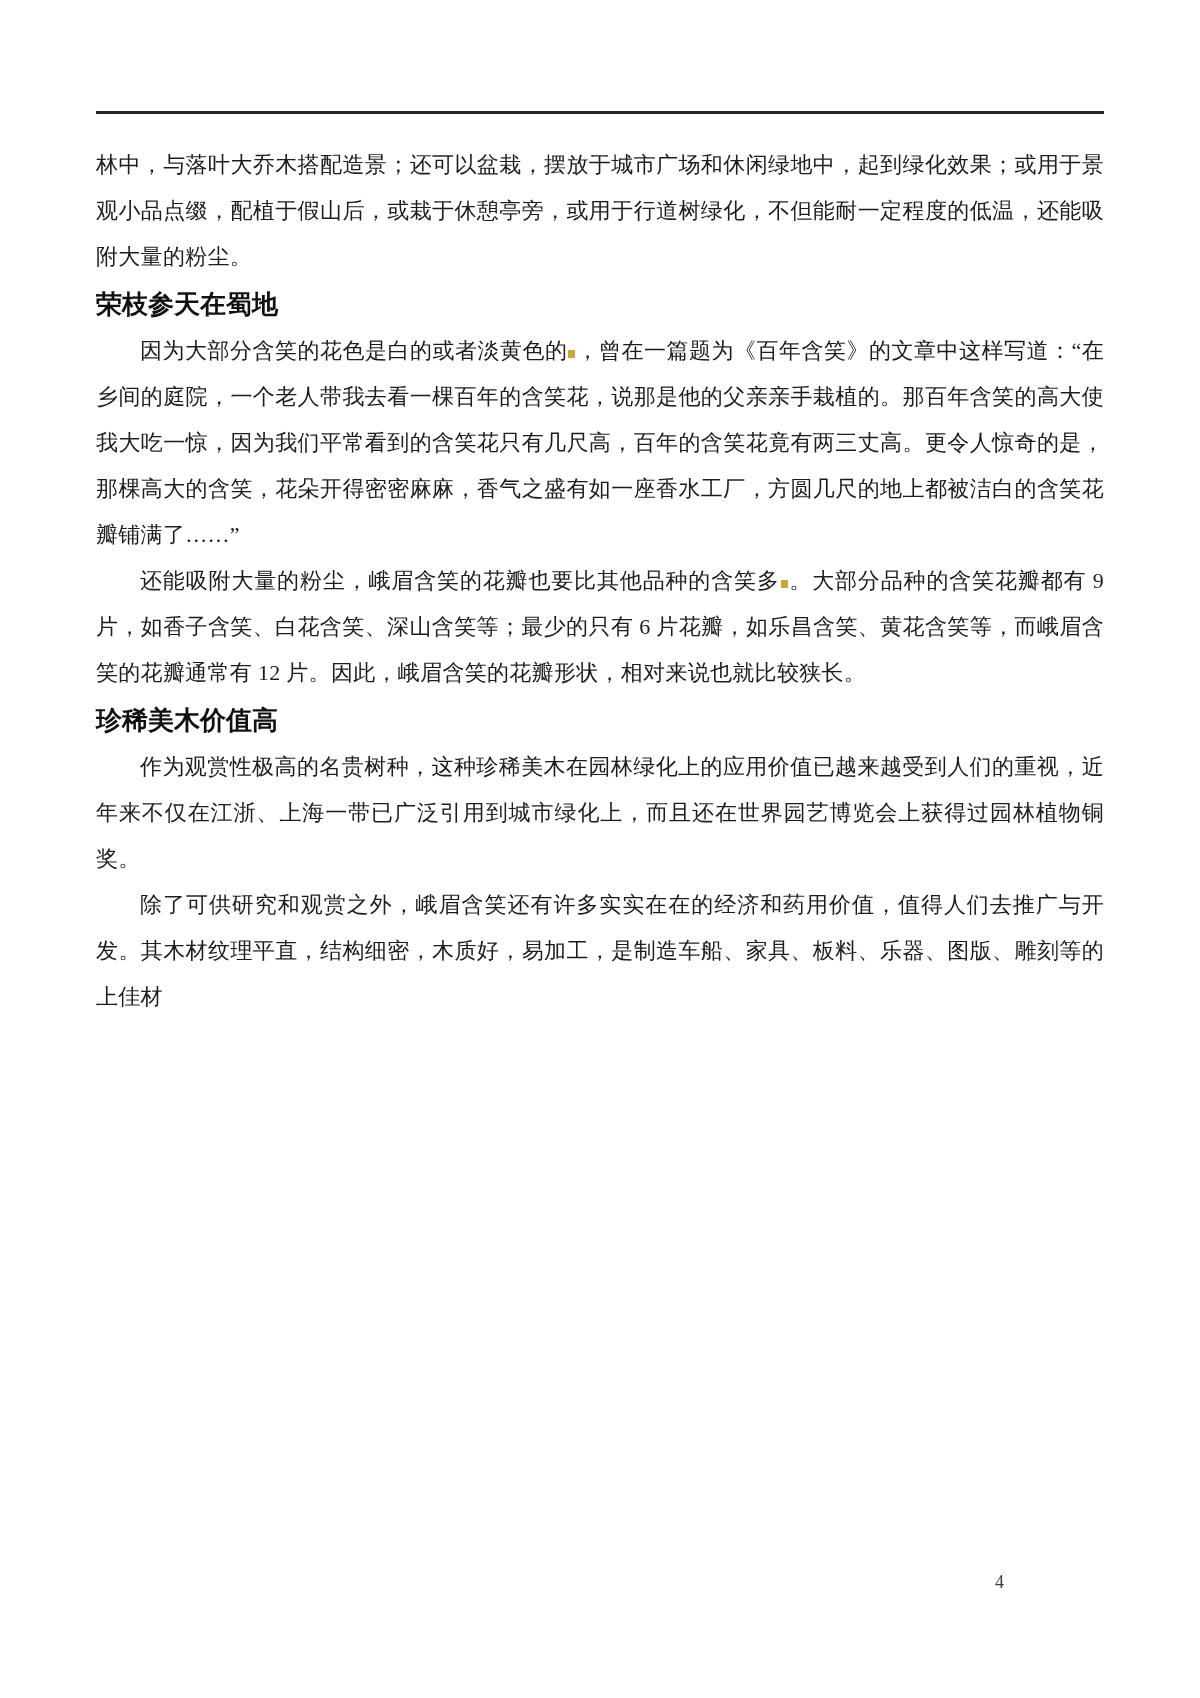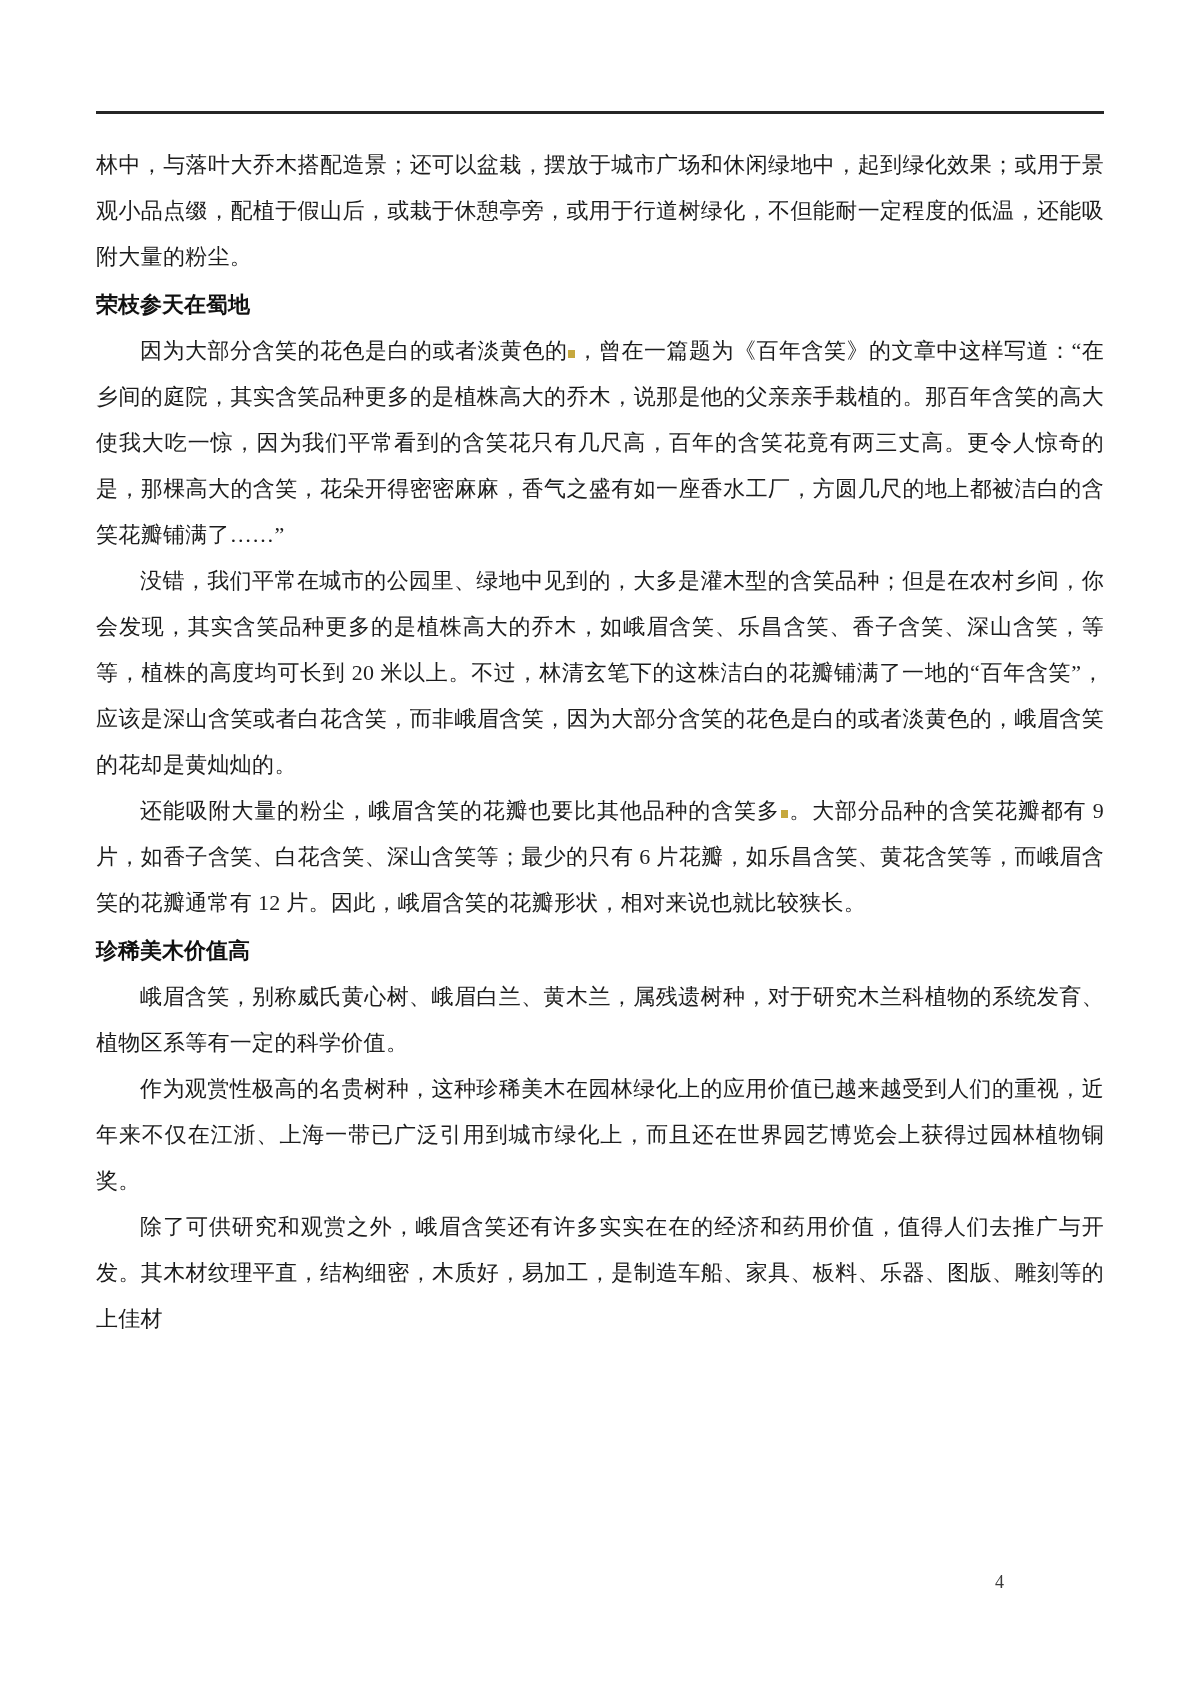"荣枝参天在蜀地" .section-heading { font-size: 22px -> 26px }
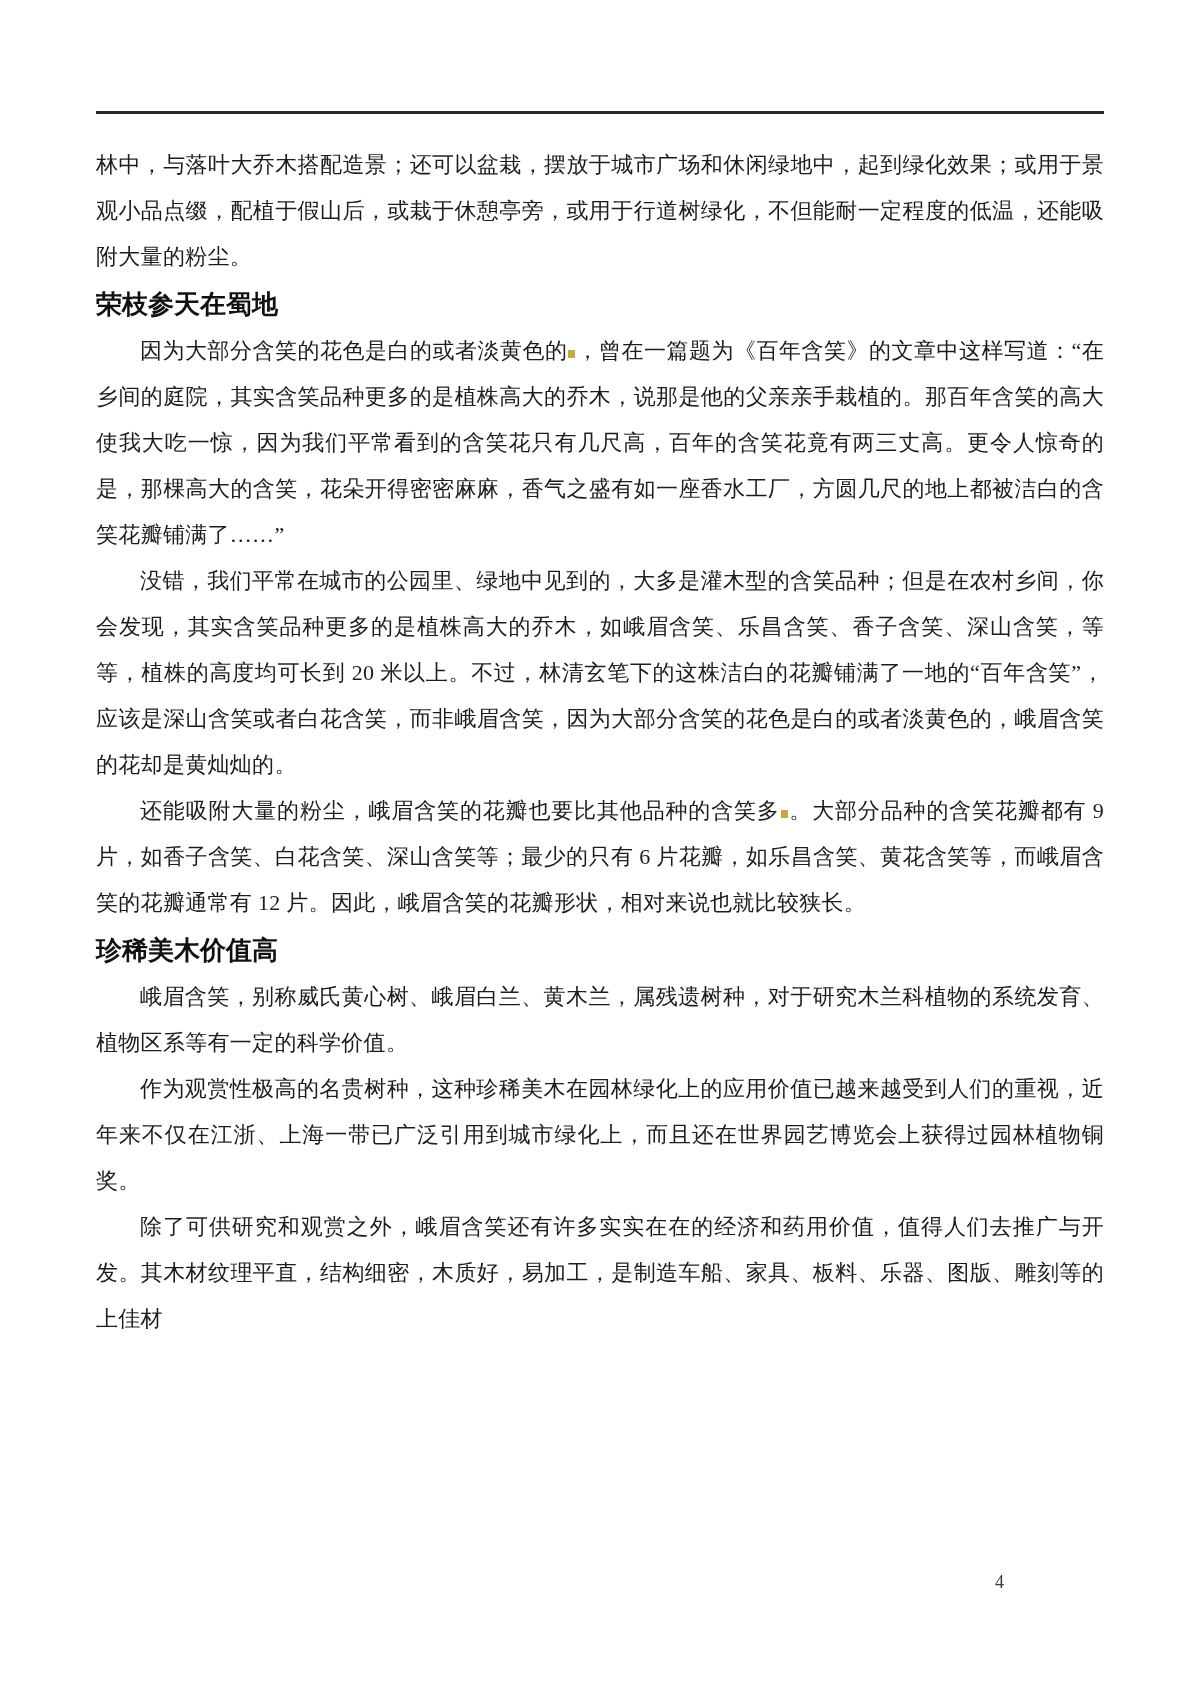"，曾在一篇题为《百年含笑》的文章中这样写道：“在乡间的庭院，其实含笑品种更多的是" span { text: 其实含笑品种更多的是植株高大的乔木 -> 一个老人带我去看一棵百年的含笑花 }
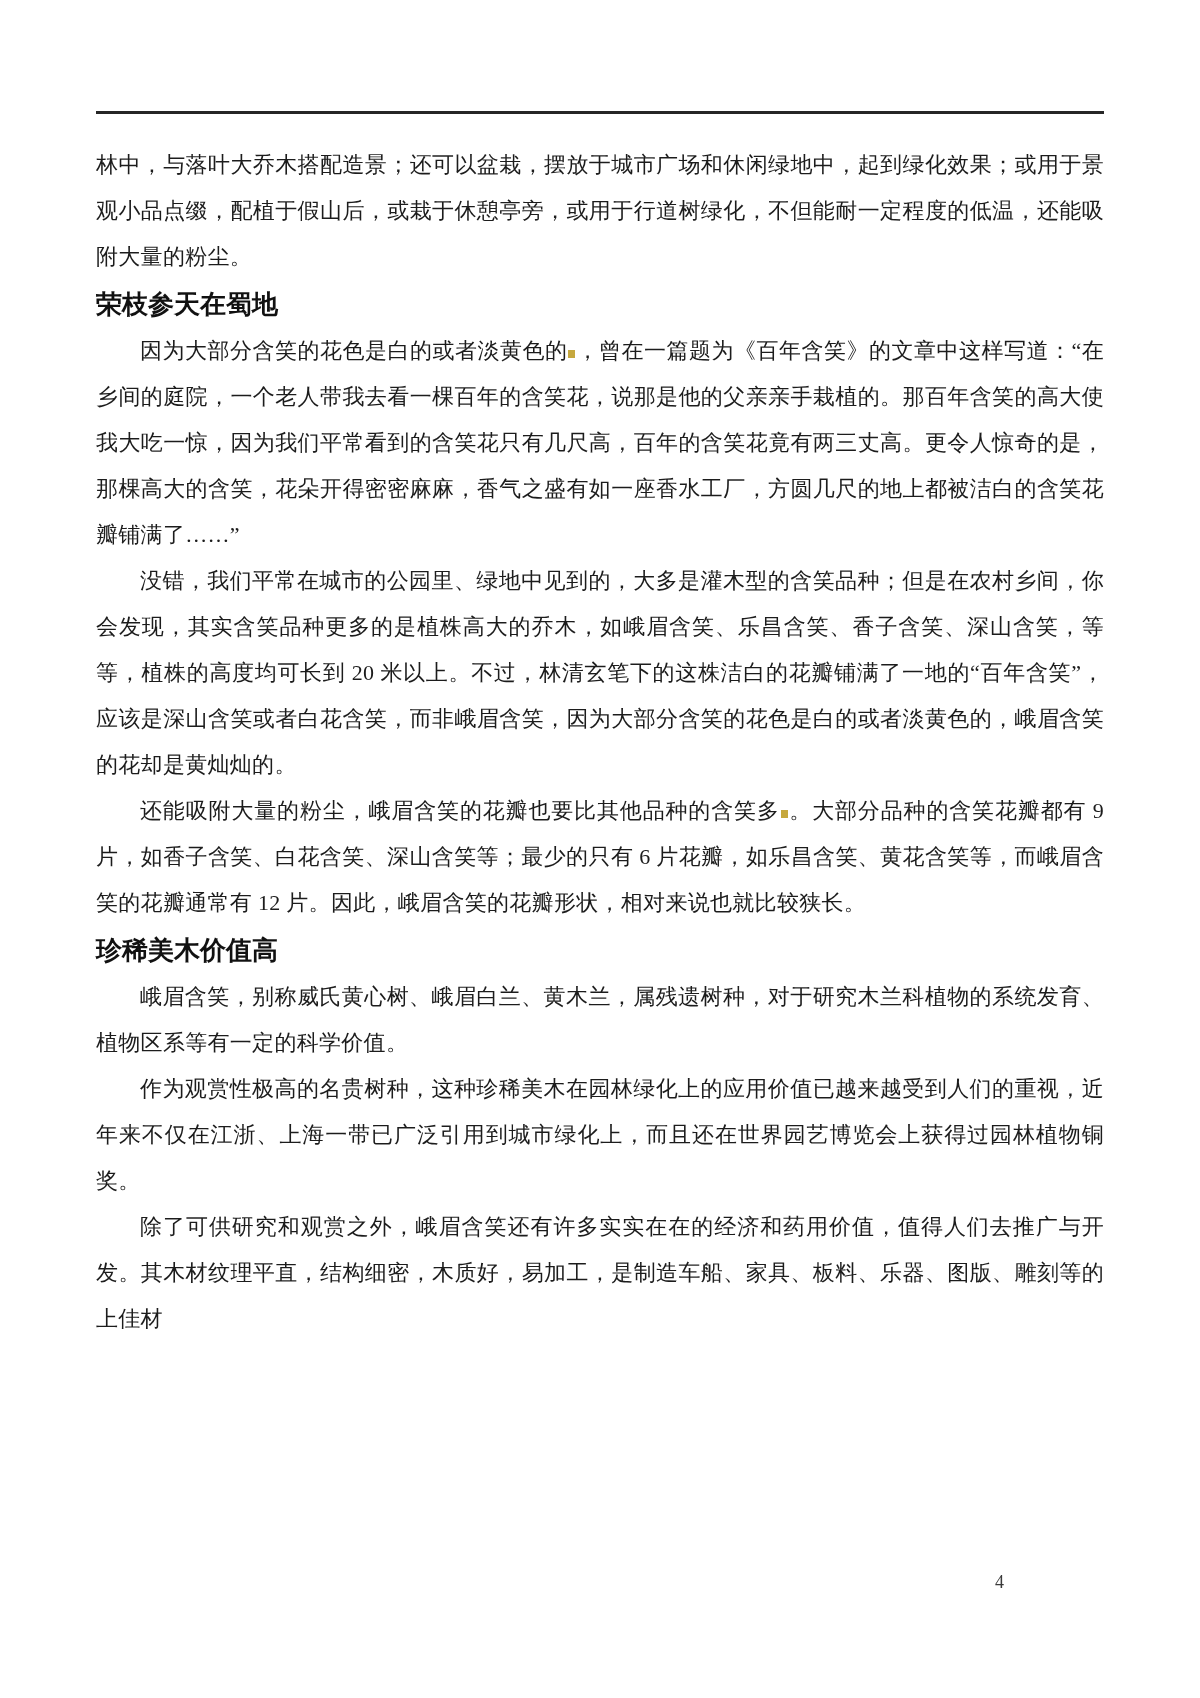"没错，我们平常在城市的公园里、绿地中见到的，大多是灌木型的含笑品种；但是在农村乡" p.indent { html: <p>没错，我们平常在城市的公园里、绿地中见到的，大多是灌木型的含笑品种；但是在农村乡间，你会发现，其实含笑品种更多的是植株高大的乔木，如峨眉含笑、乐昌含笑、香子含笑、深山含笑，等等，植株的高度均可长到 20 米以上。不过，林清玄笔下的这株洁白的花瓣铺满了一地的“百年含笑”，应该是深山含笑或者白花含笑，而非峨眉含笑，因为大部分含笑的花色是白的或者淡黄色的，峨眉含笑的花却是黄灿灿的。</p> -> none }
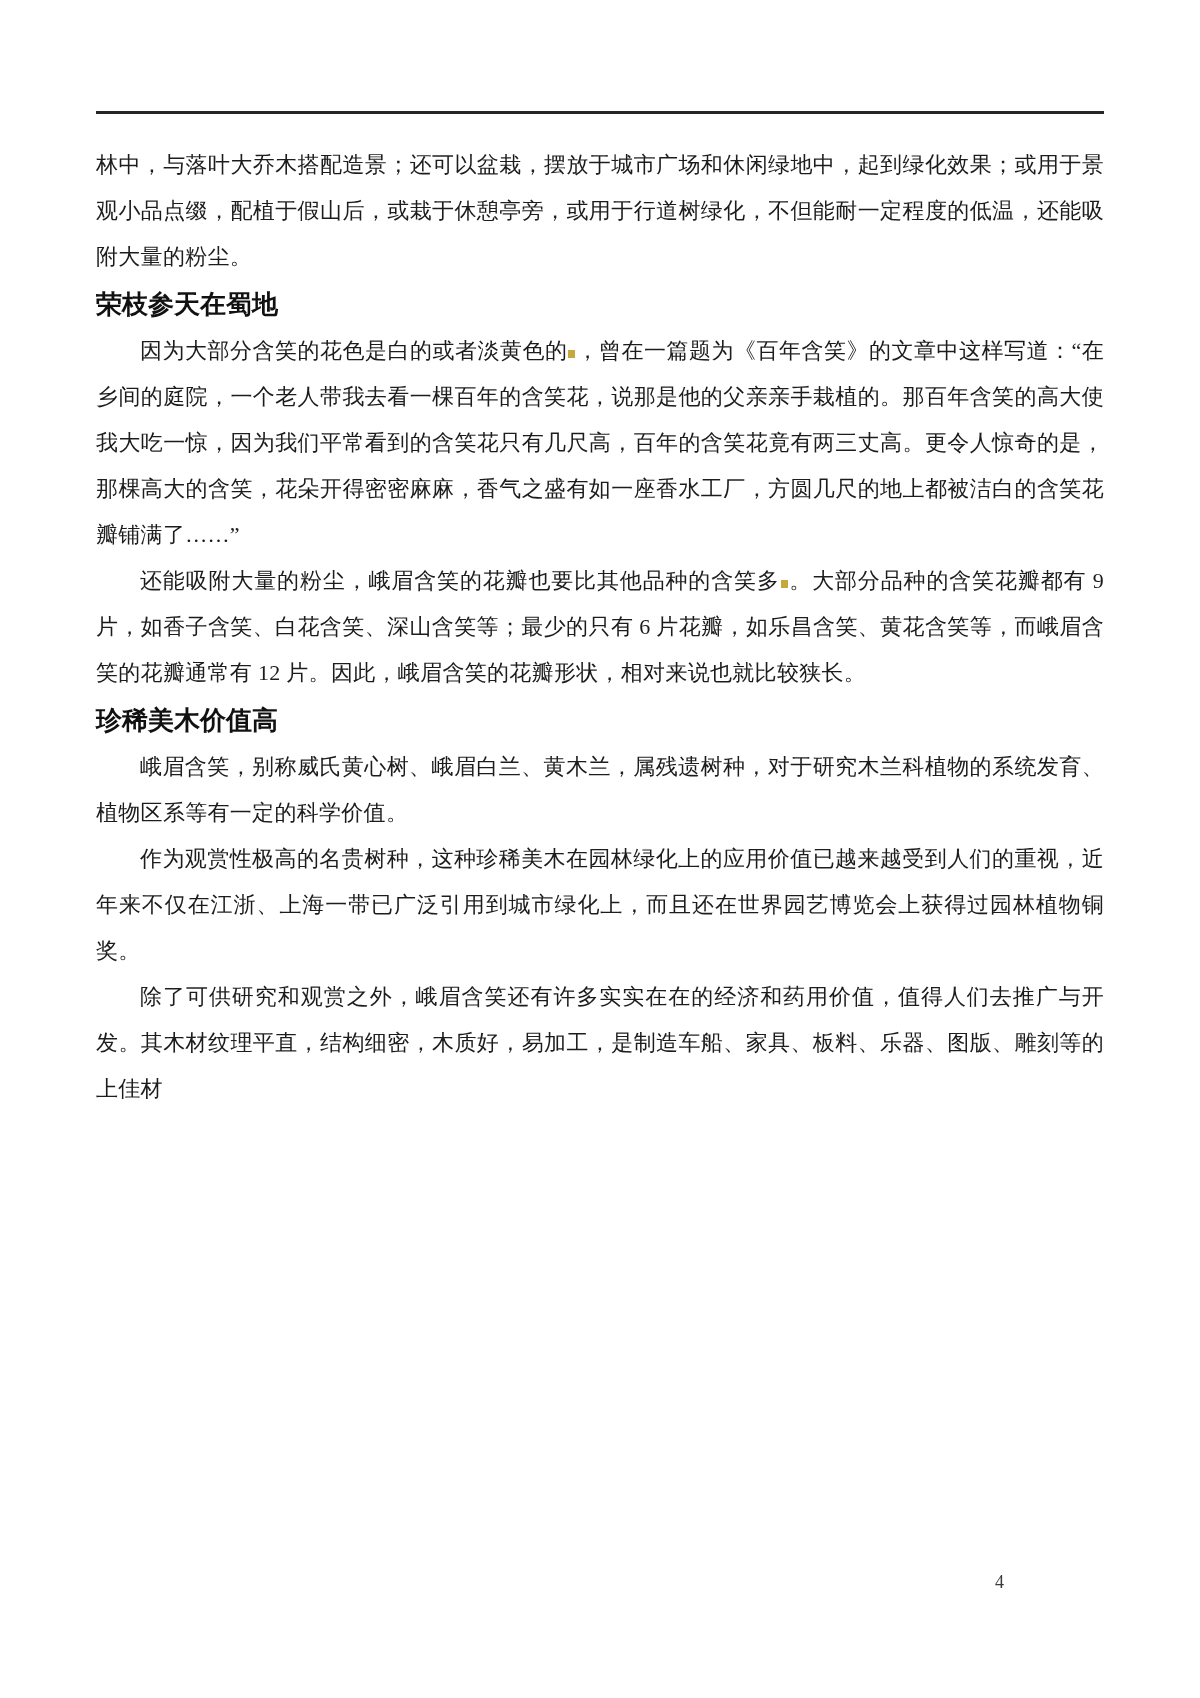"峨眉含笑，别称威氏黄心树、峨眉白兰、黄木兰，属残遗树种，对于研究木兰科植物的系统" p.indent { html: <p>峨眉含笑，别称威氏黄心树、峨眉白兰、黄木兰，属残遗树种，对于研究木兰科植物的系统发育、植物区系等有一定的科学价值。</p> -> none }
